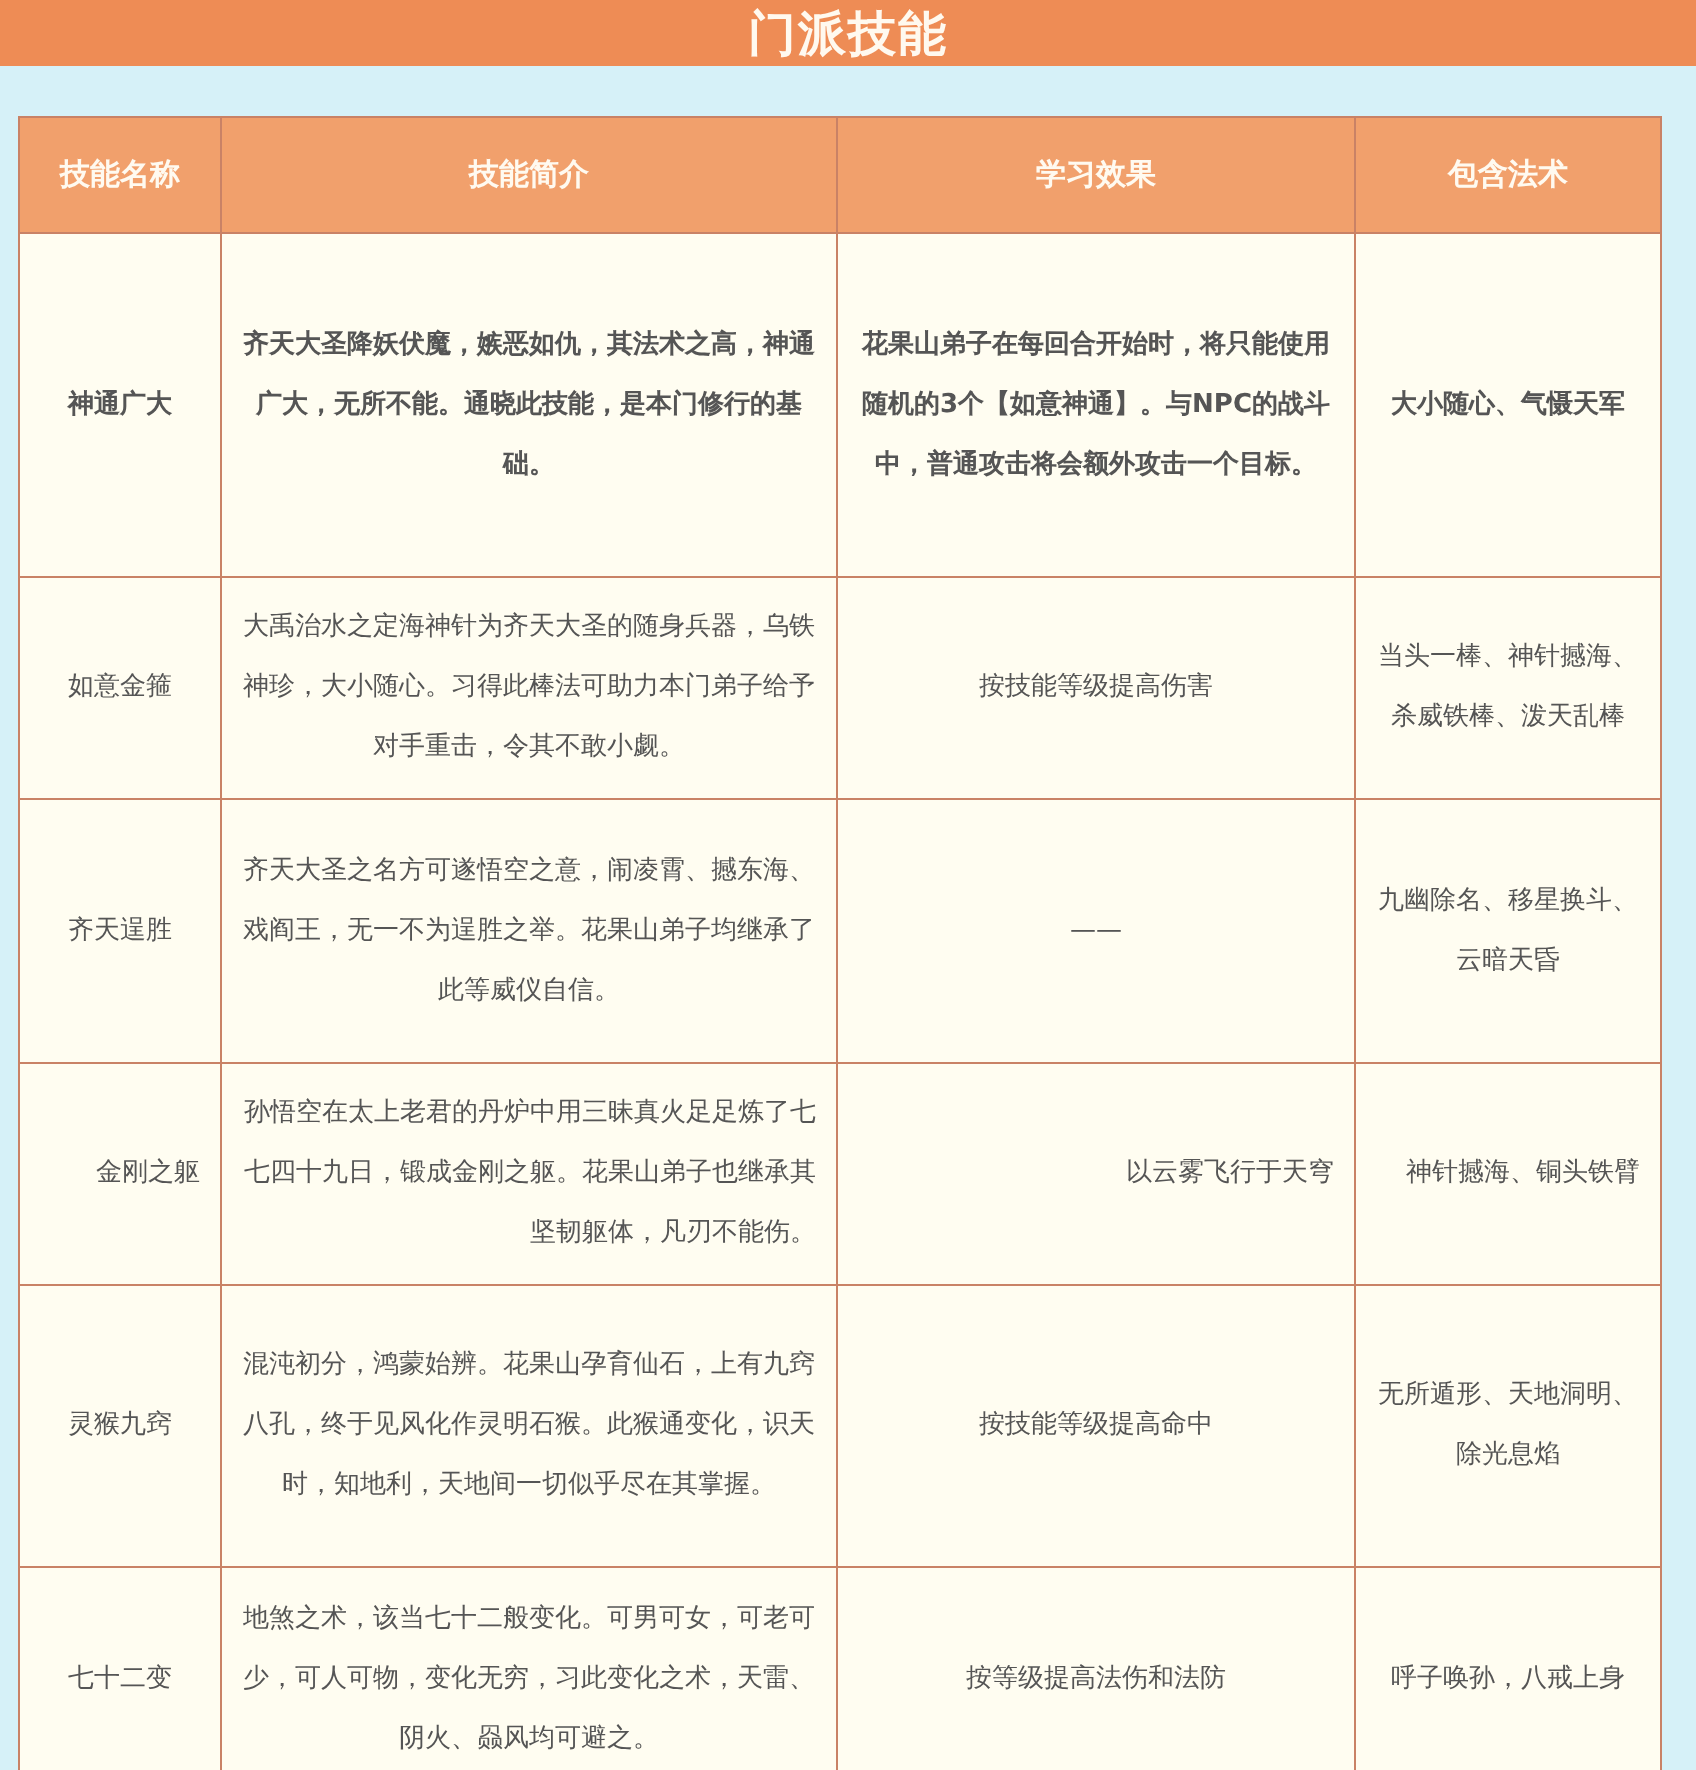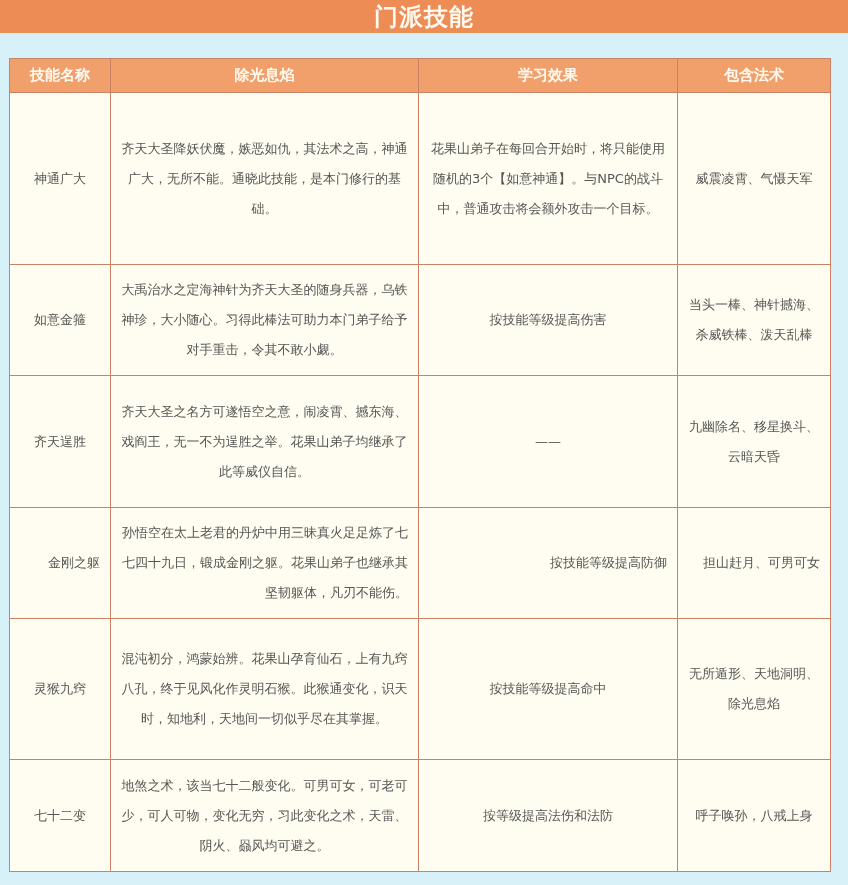"技能名称" table.skills th { height: 34px -> 58px }
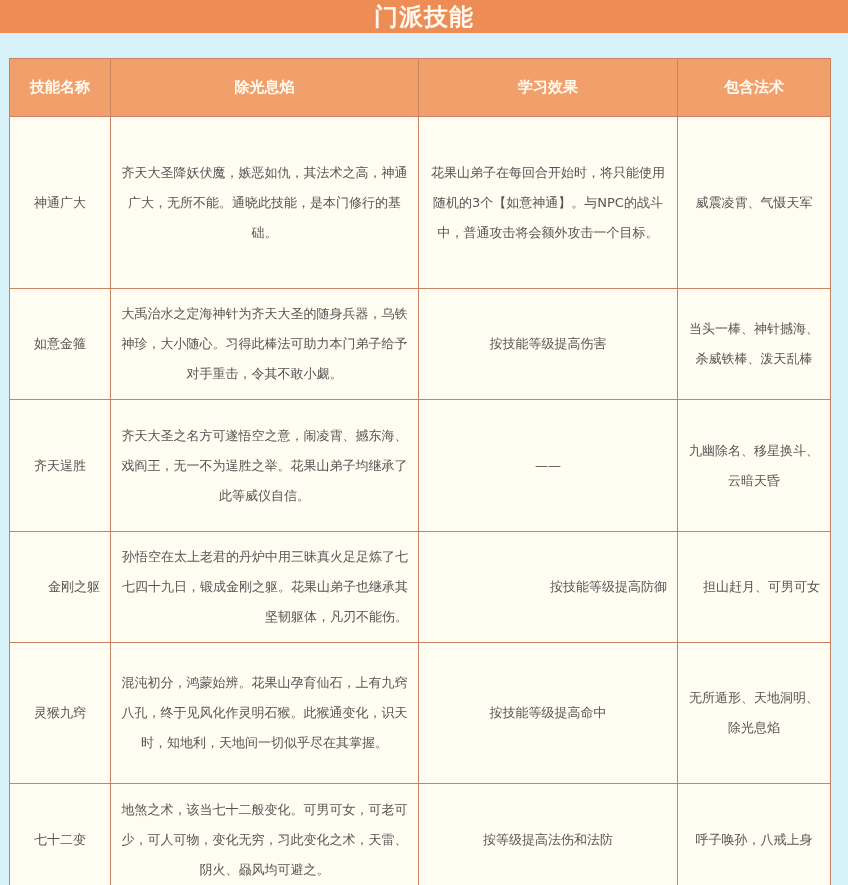"除光息焰" th { text: 除光息焰 -> 技能简介 }
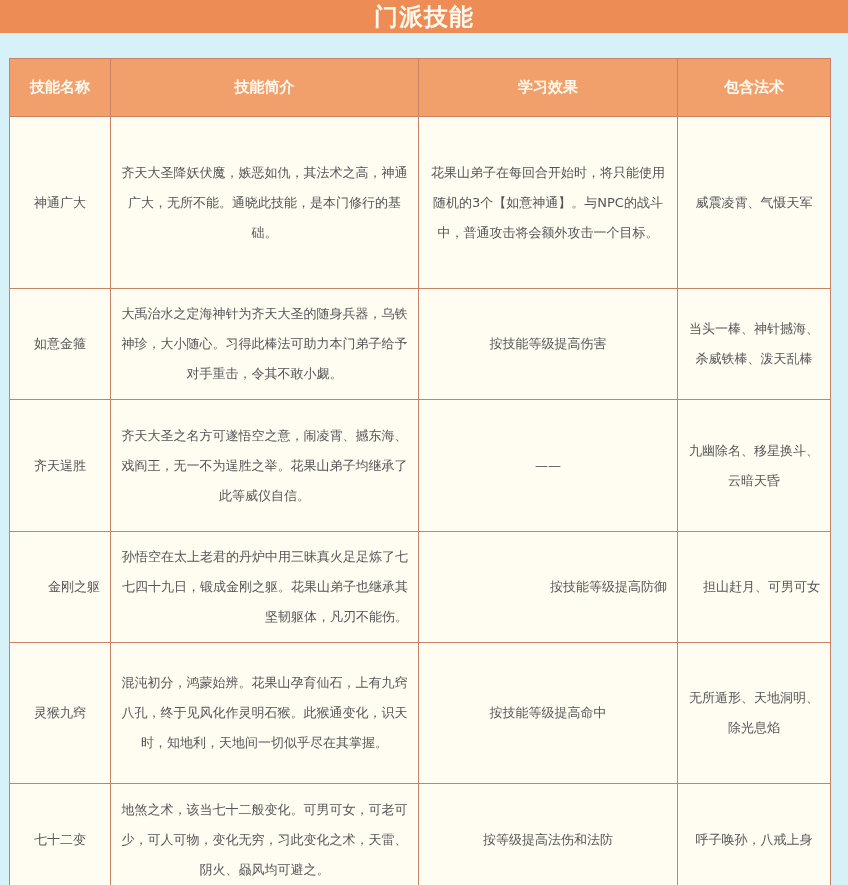"齐天大圣降妖伏魔，嫉恶如仇，其法术之高，神通广大，无所不能。通晓此技能，是本门修" tr.r1 td { font-weight: none -> bold }
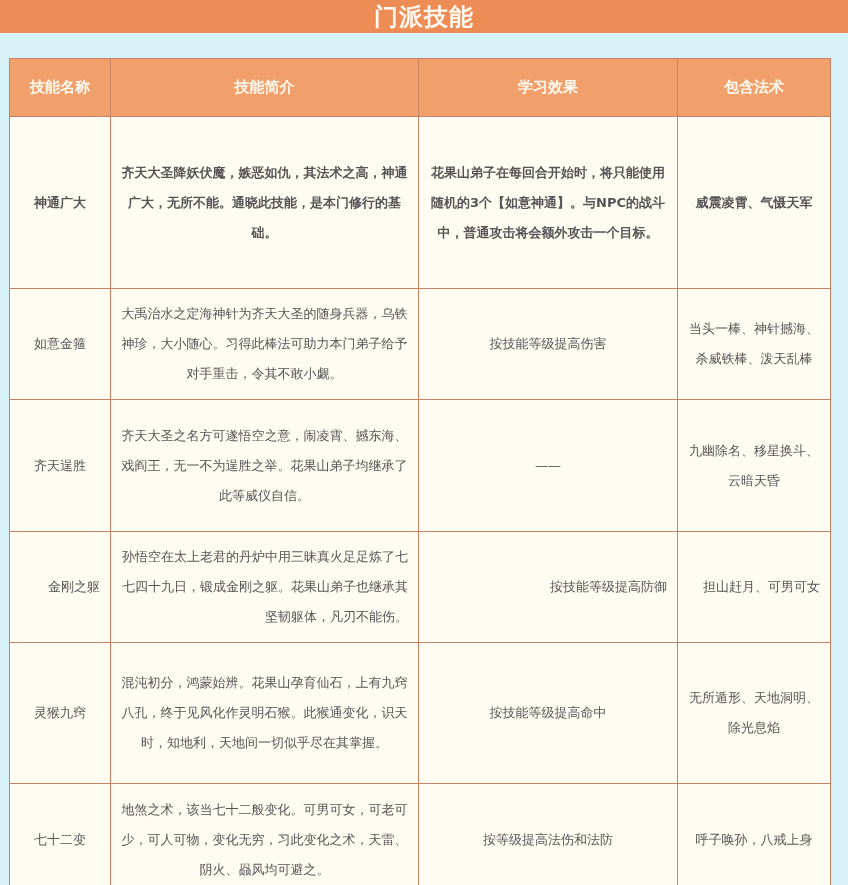"威震凌霄、气慑天军" td.spells { text: 威震凌霄 -> 大小随心 }
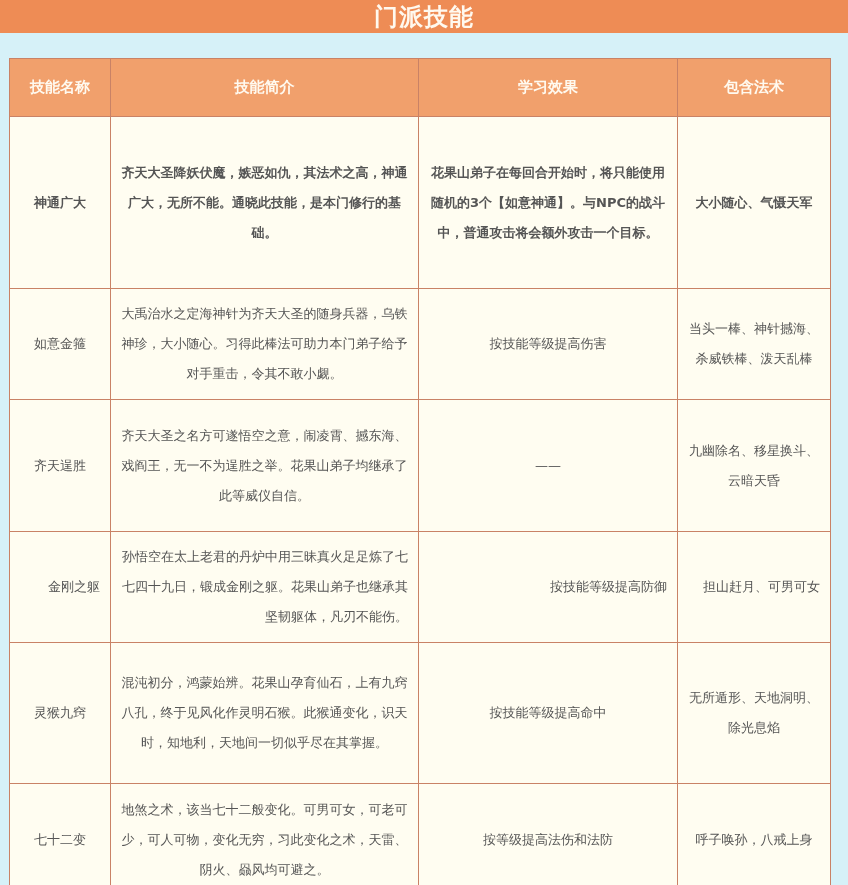"按技能等级提高防御" td.effect { text: 按技能等级提高防御 -> 以云雾飞行于天穹 }
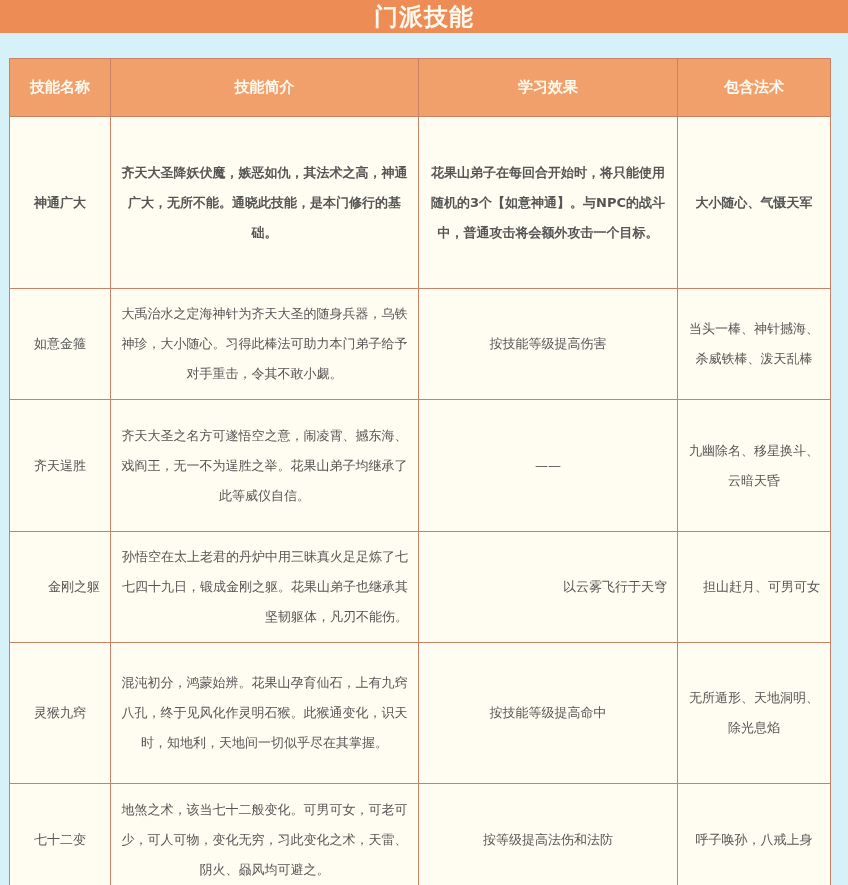"担山赶月、可男可女" td.spells { text: 担山赶月、可男可女 -> 神针撼海、铜头铁臂 }
